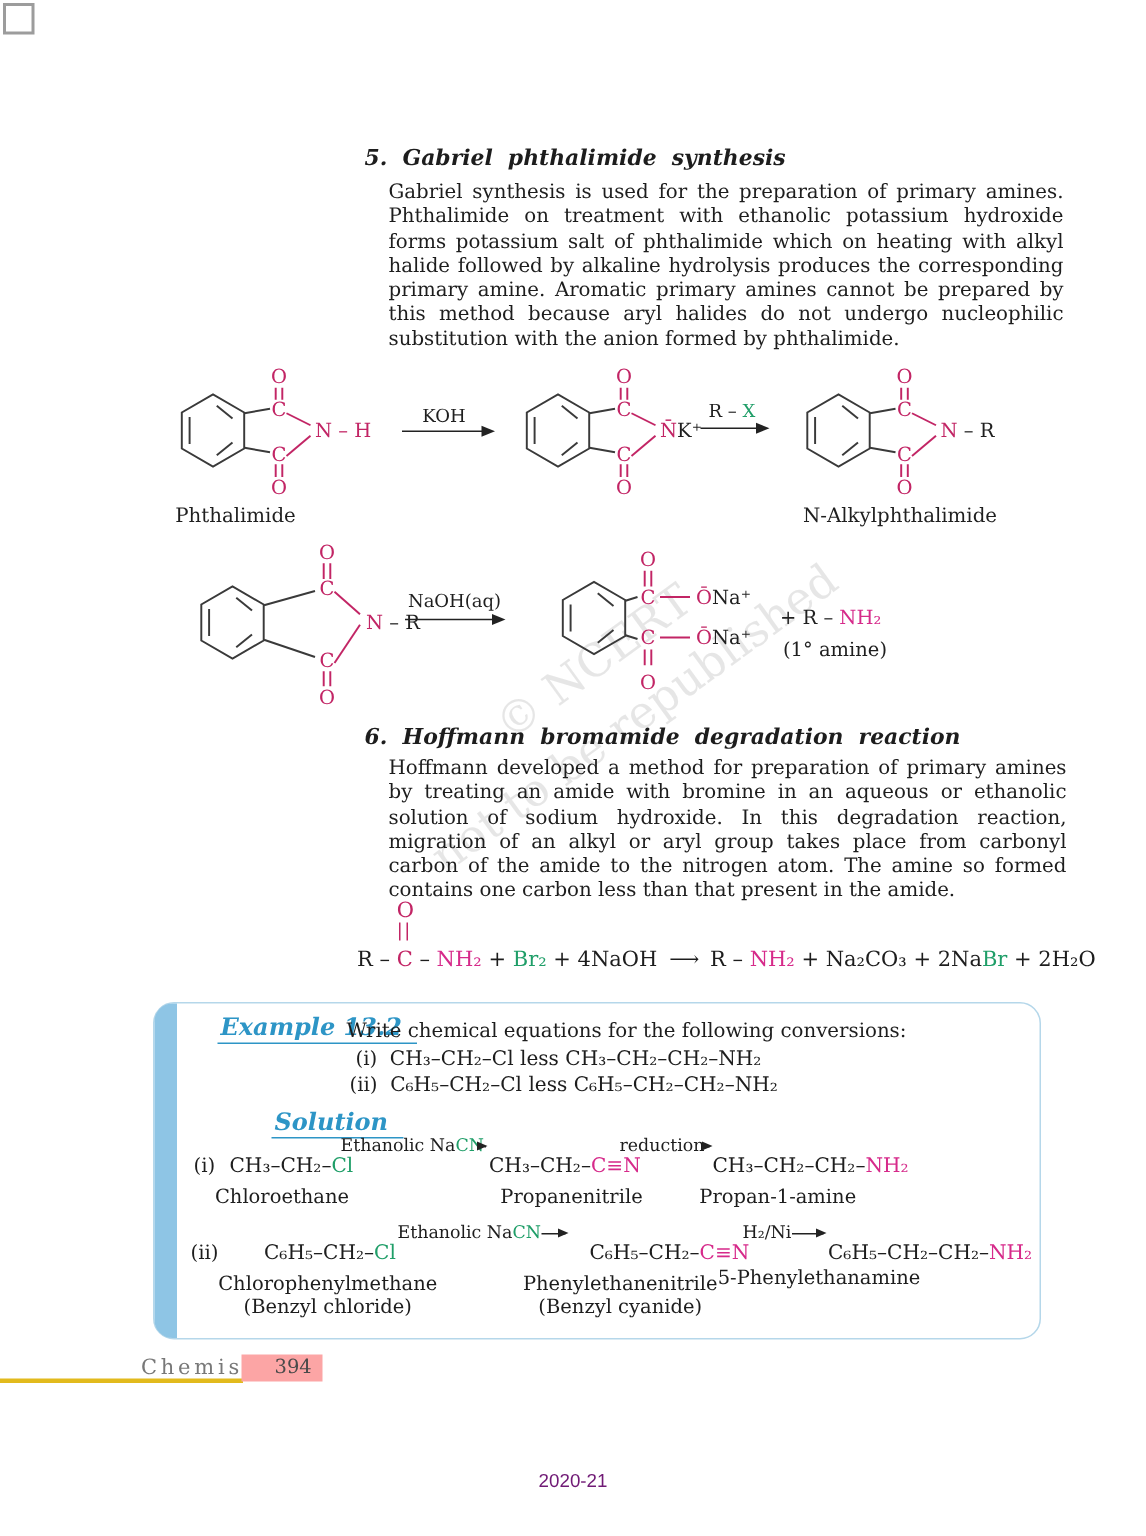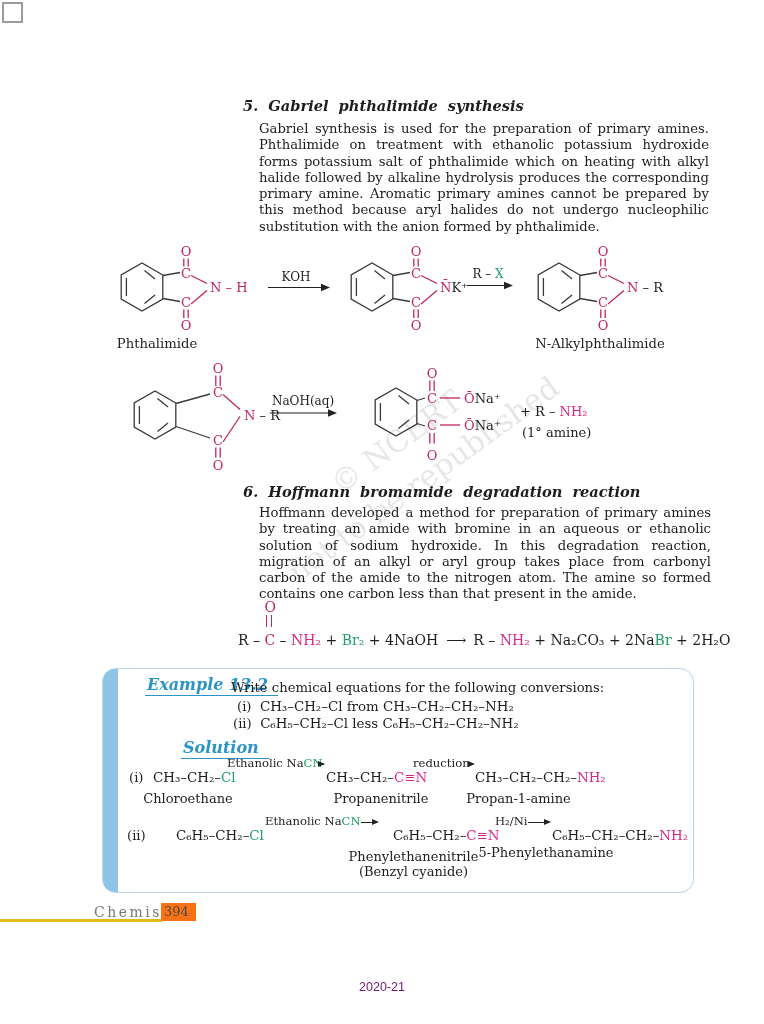"CH₃–CH₂–Cl from CH₃–CH₂–CH₂–NH₂" span.formula { text: from -> less }
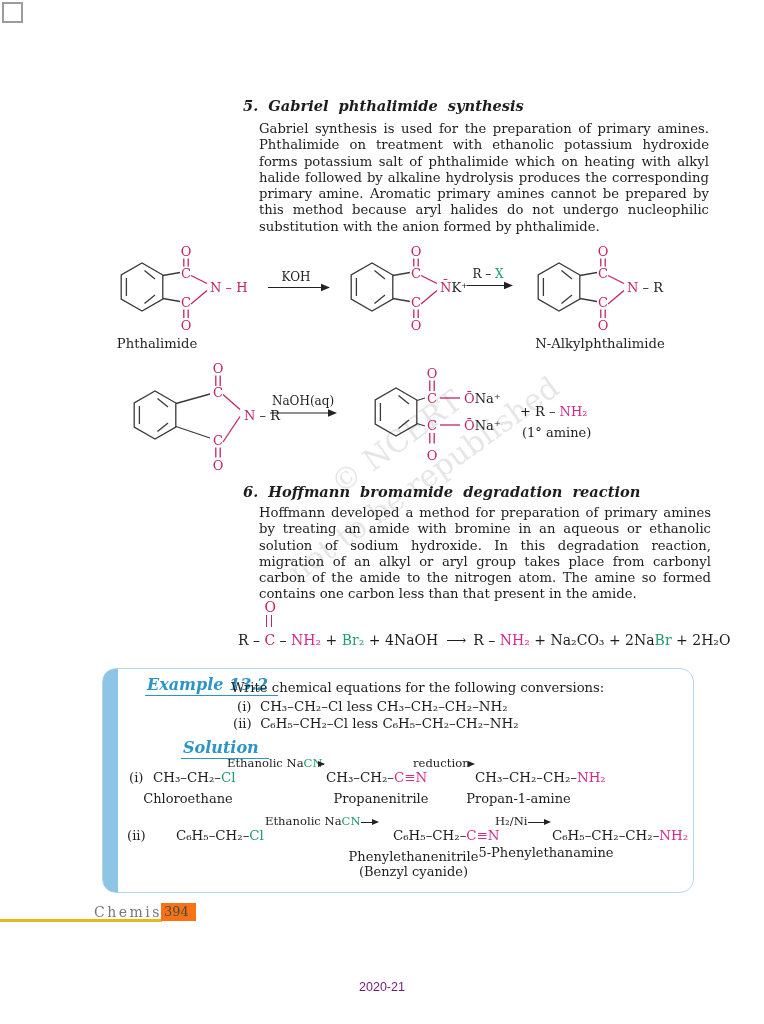"Chlorophenylmethane" div.abs { html: none -> <div> <div>Chlorophenylmethane</div> <div>(Benzyl chloride)</div> </div> }
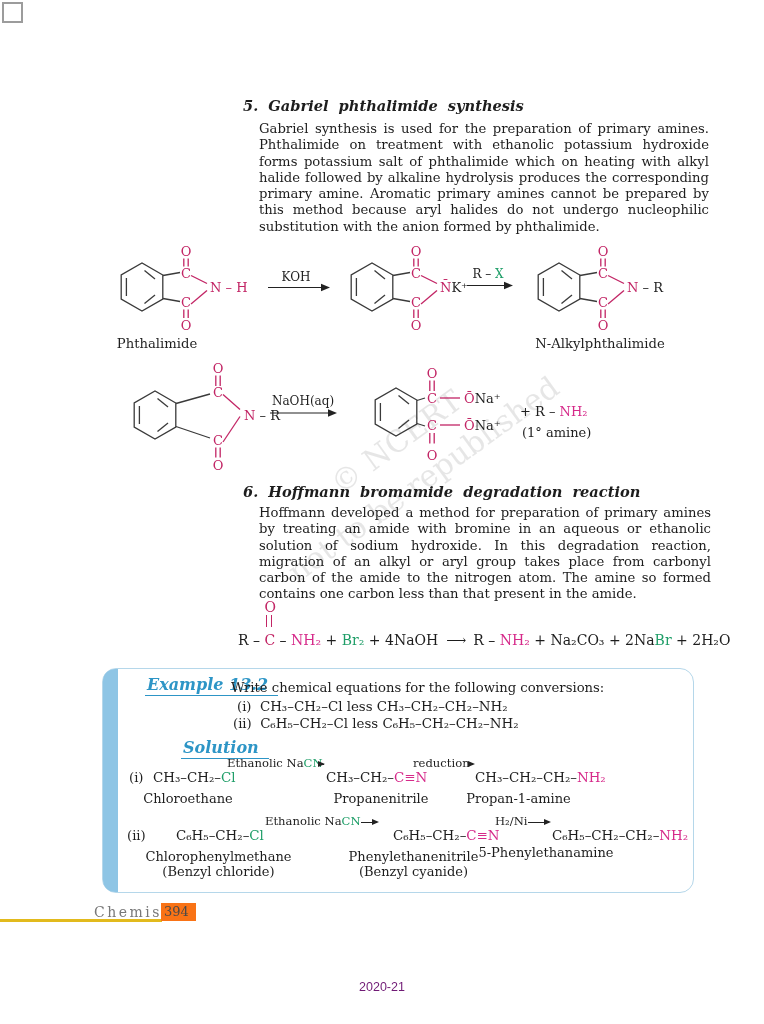"394" .foot-badge { background: #f97316 -> #fca5a5; padding: 1px 7px 2px 3px -> 1px 7px 2px 22px }
